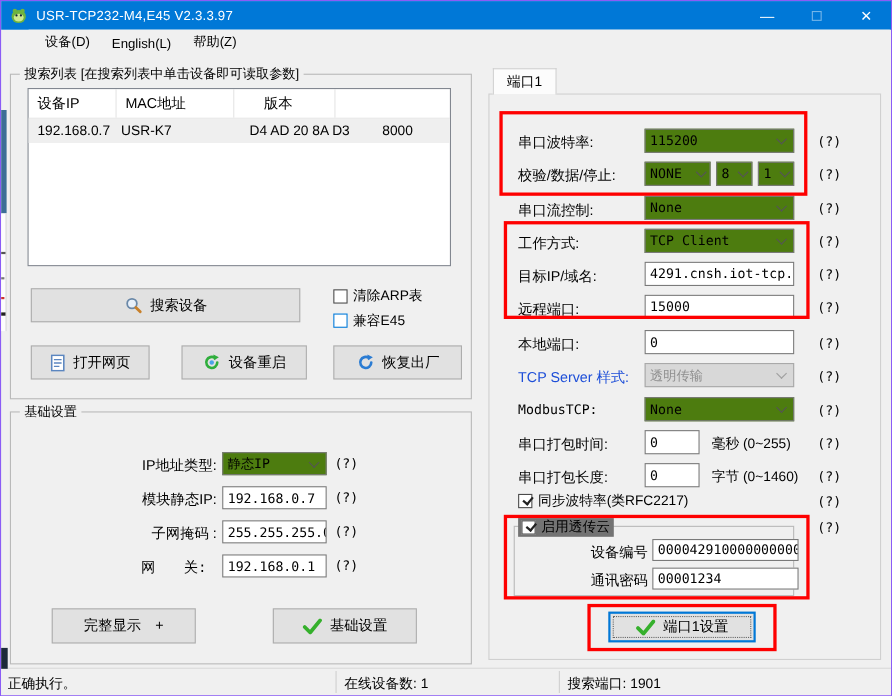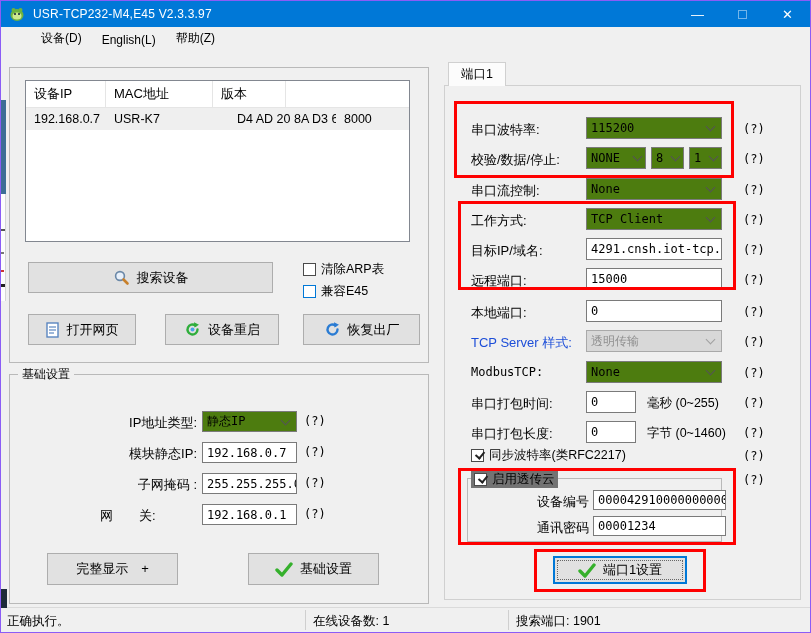"搜索列表 [在搜索列表中单击设备即可读取参数]" div.legend { html: none -> <div>搜索列表 [在搜索列表中单击设备即可读取参数]</div> }
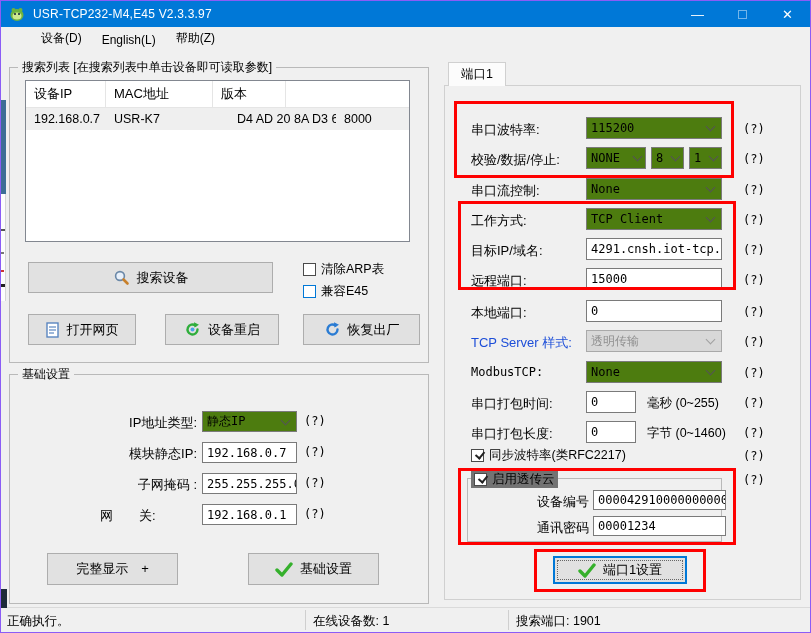"版本" .c3 { margin-left: none -> 19px }
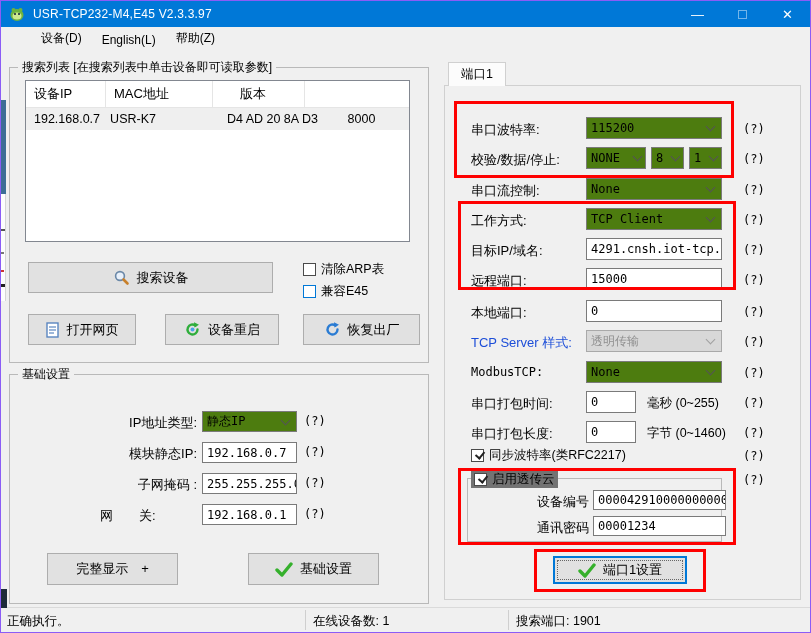"网 关:" div.label { font-family: none -> Liberation Mono, monospace; left: 90px -> 107px; text-align: left -> center }
